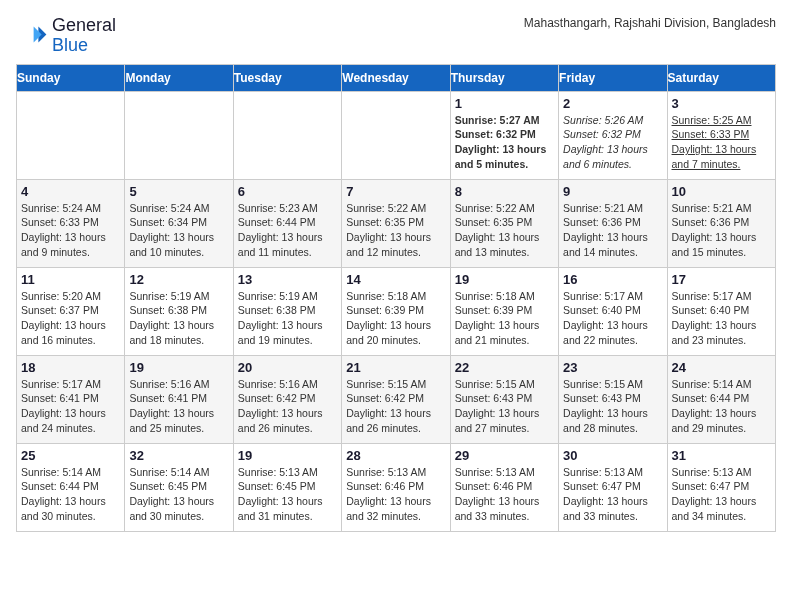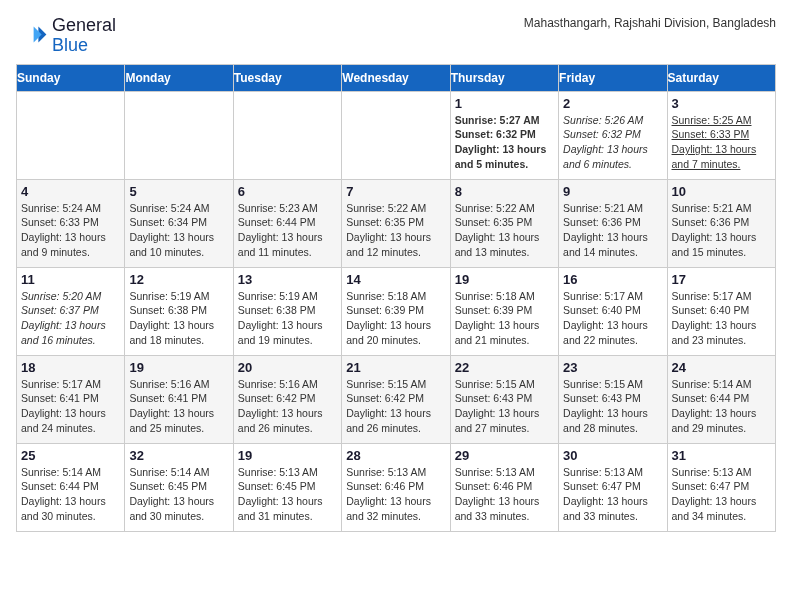"Sunrise: 5:20 AM" div.day-info { font-style: italic -> none }
